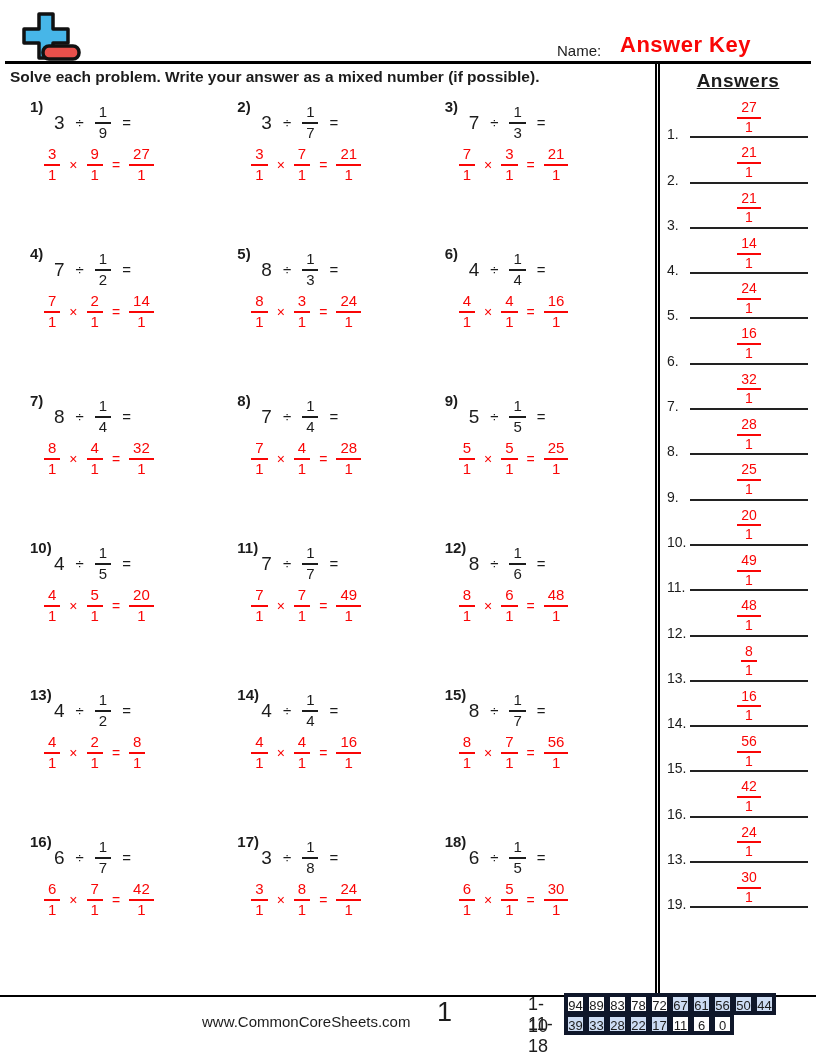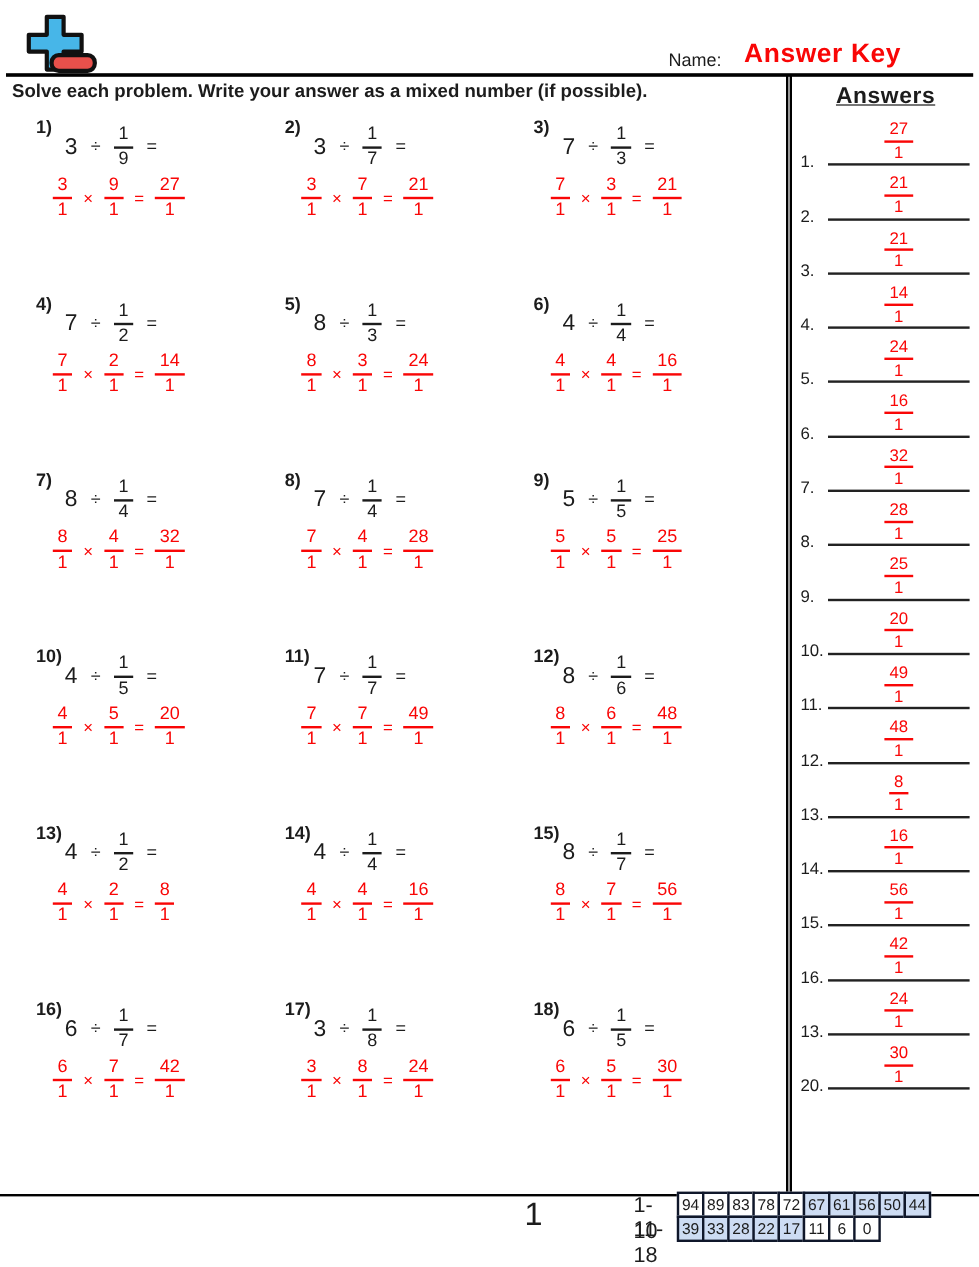"20." span.ans-num { text: 20 -> 19 }
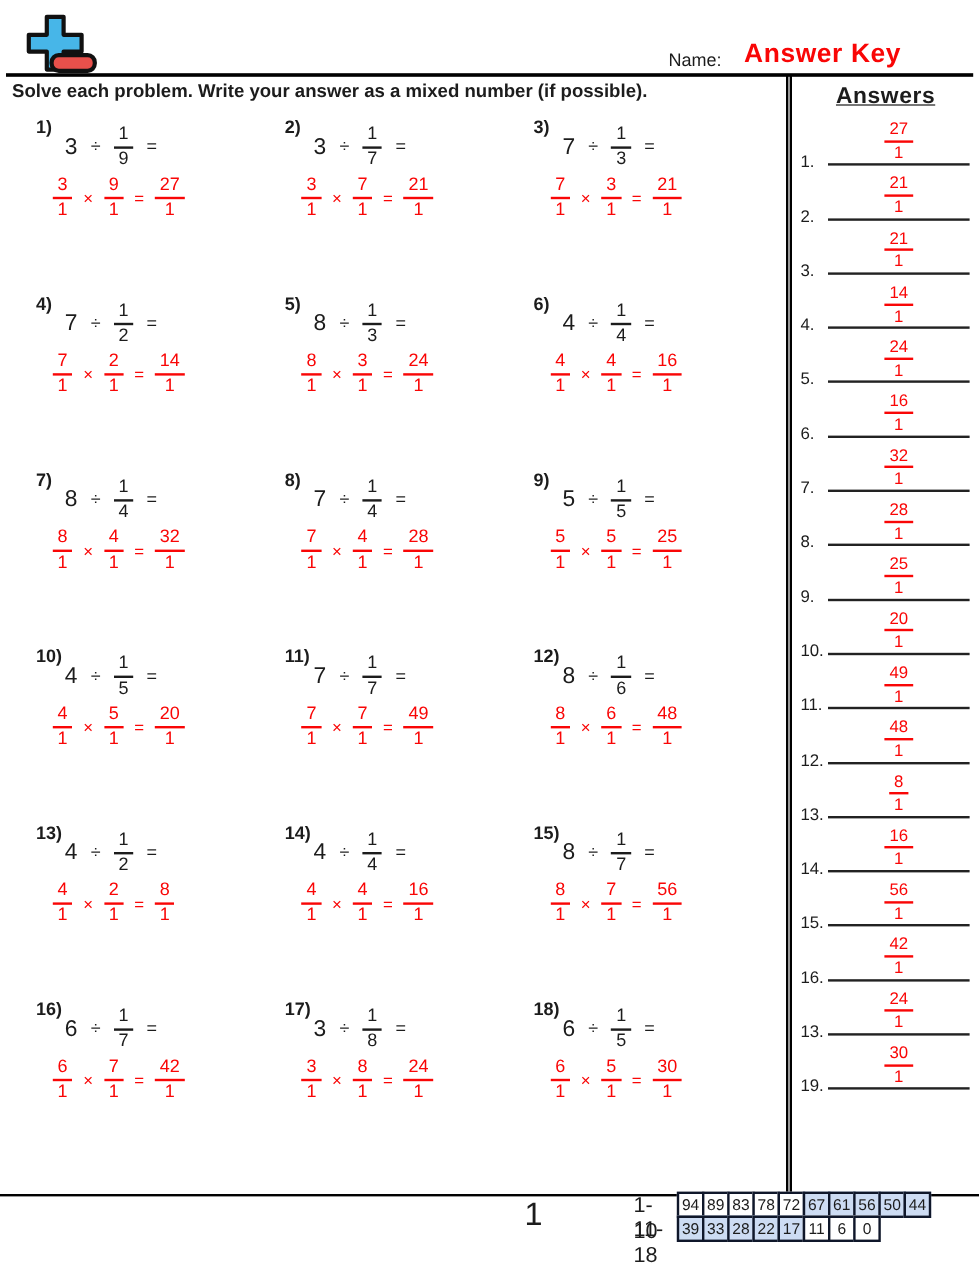"94" .score-cell { border: 2px solid #0f172a -> 4px solid #0f172a }
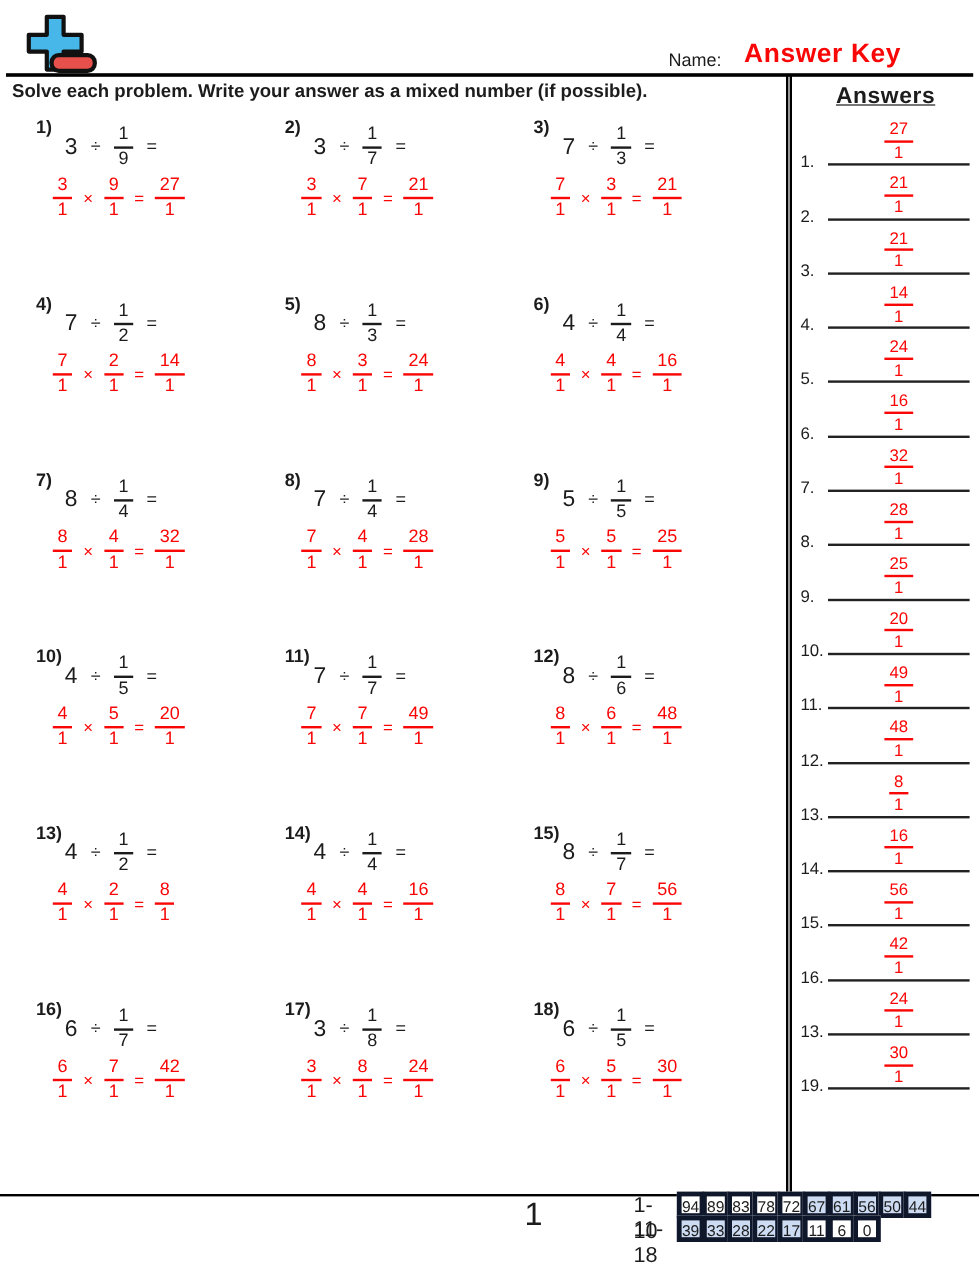"www.CommonCoreSheets.com" div.website { html: none -> <div>www.CommonCoreSheets.com</div> }
